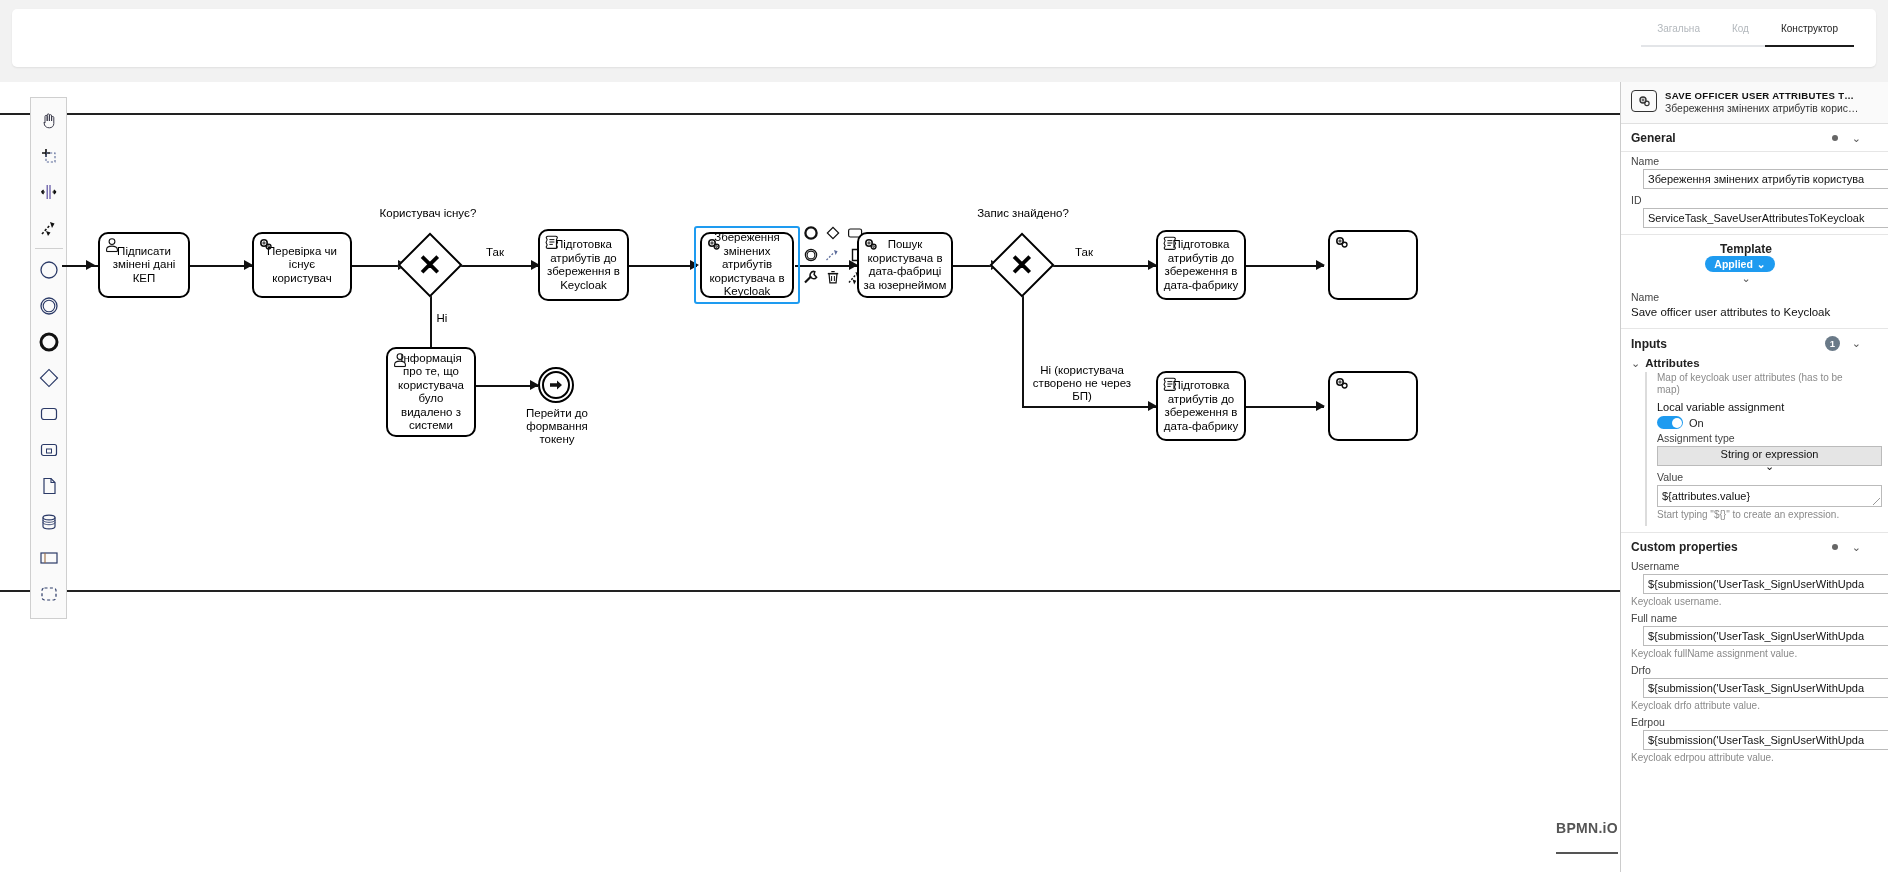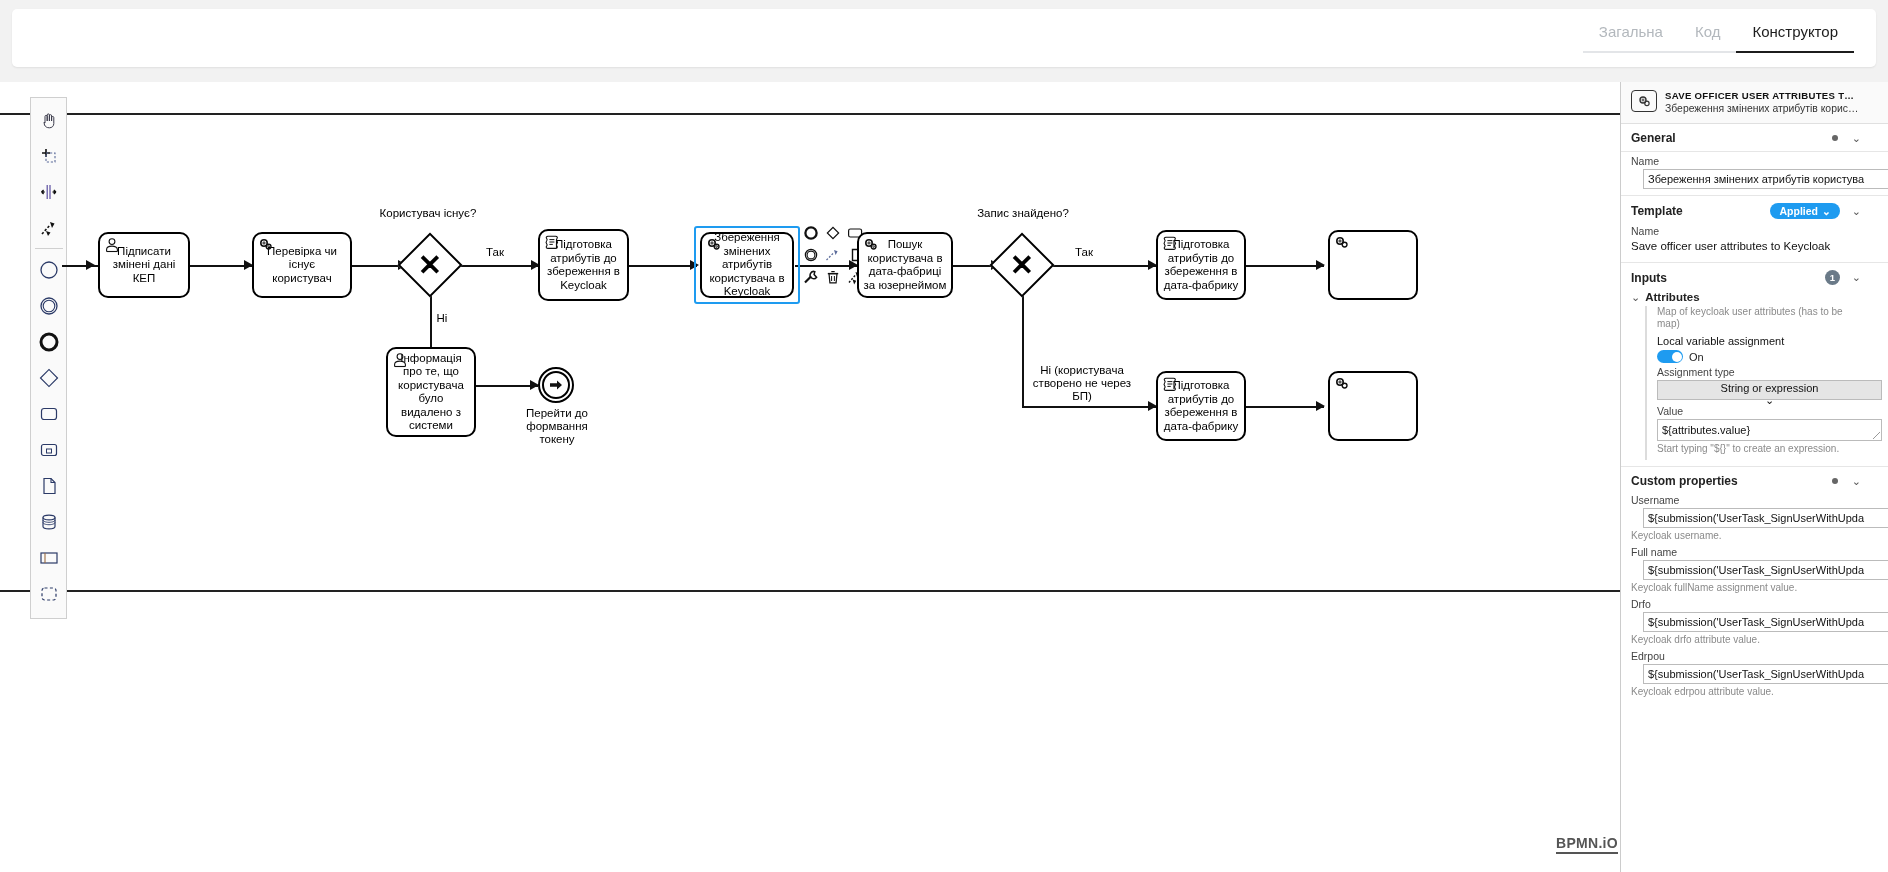"Загальна" .tab { font-size: 15px -> 10px }
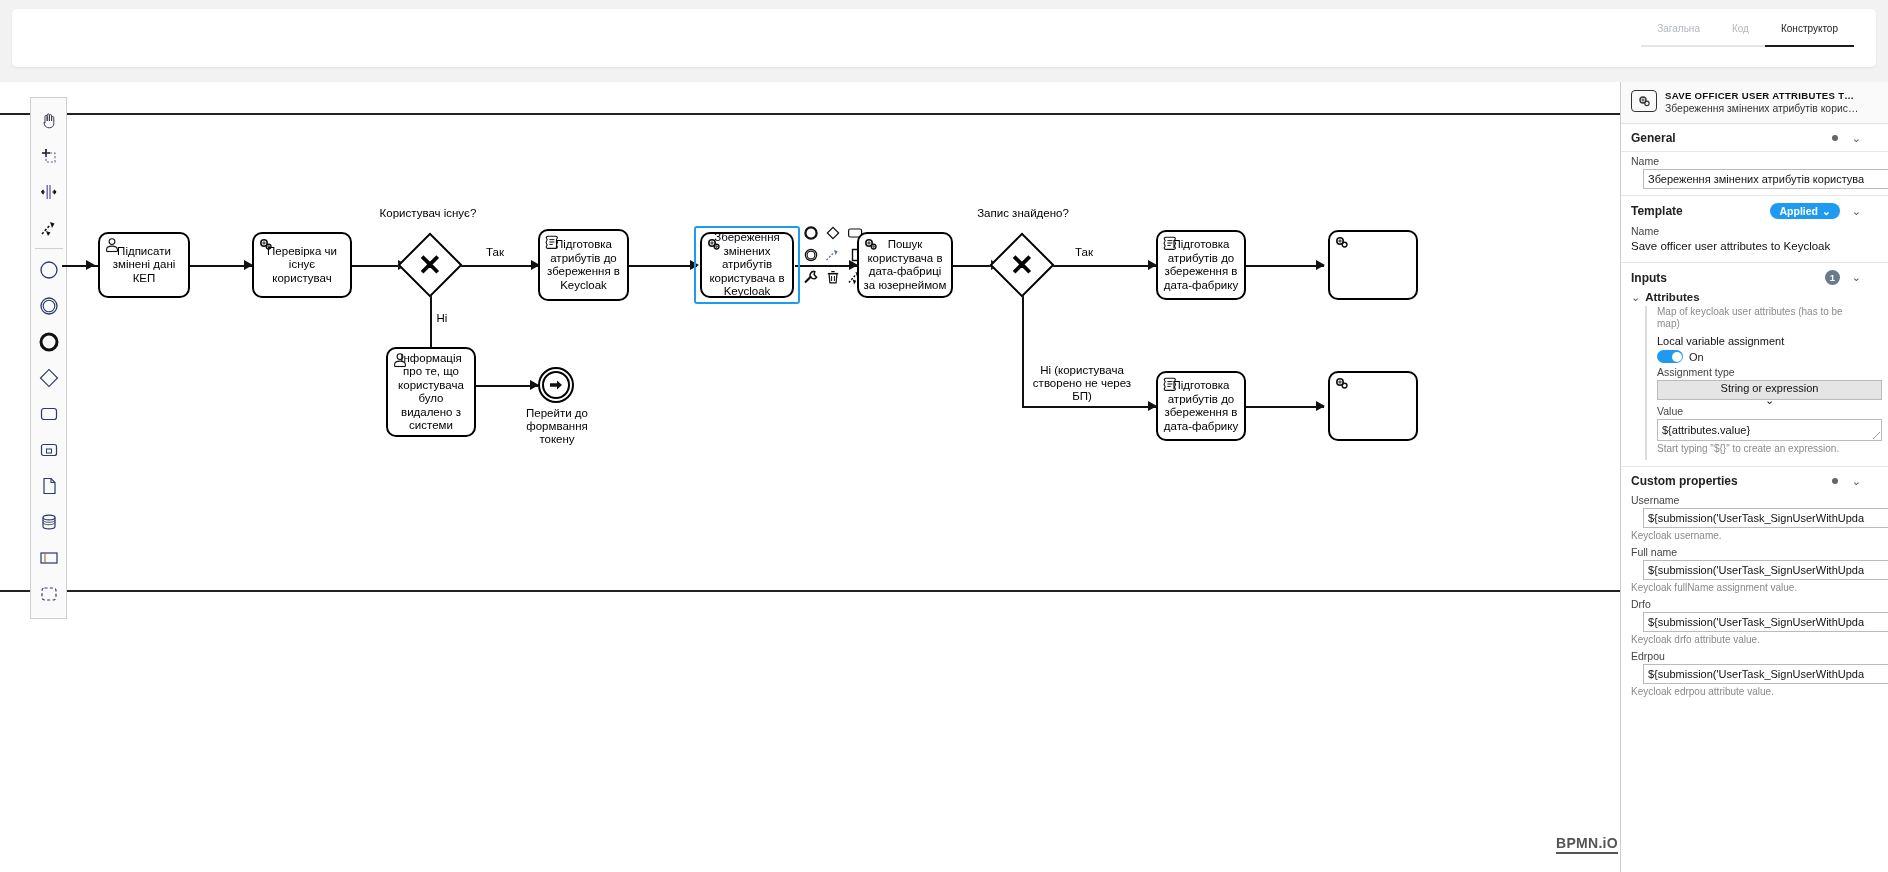"ID" div.field { html: none -> <div> <div>ID</div> <div>ServiceTask_SaveUserAttributesToKeycloak</div> </div> }
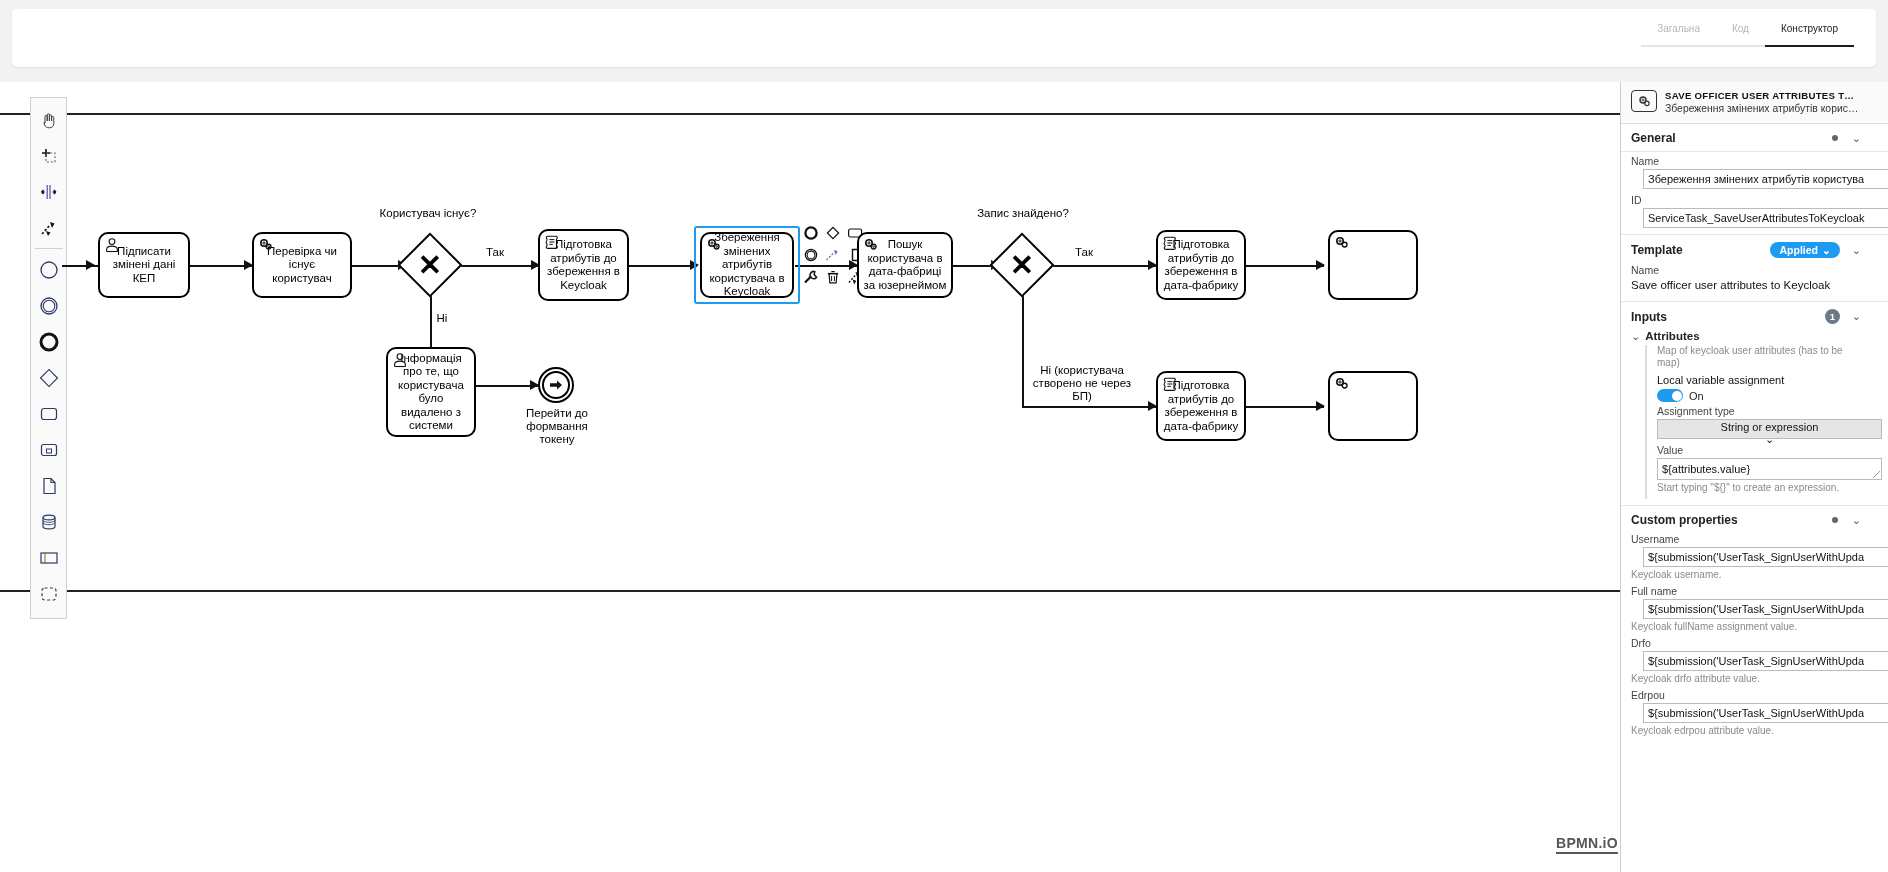"Template" div.group-head { flex-direction: none -> column }
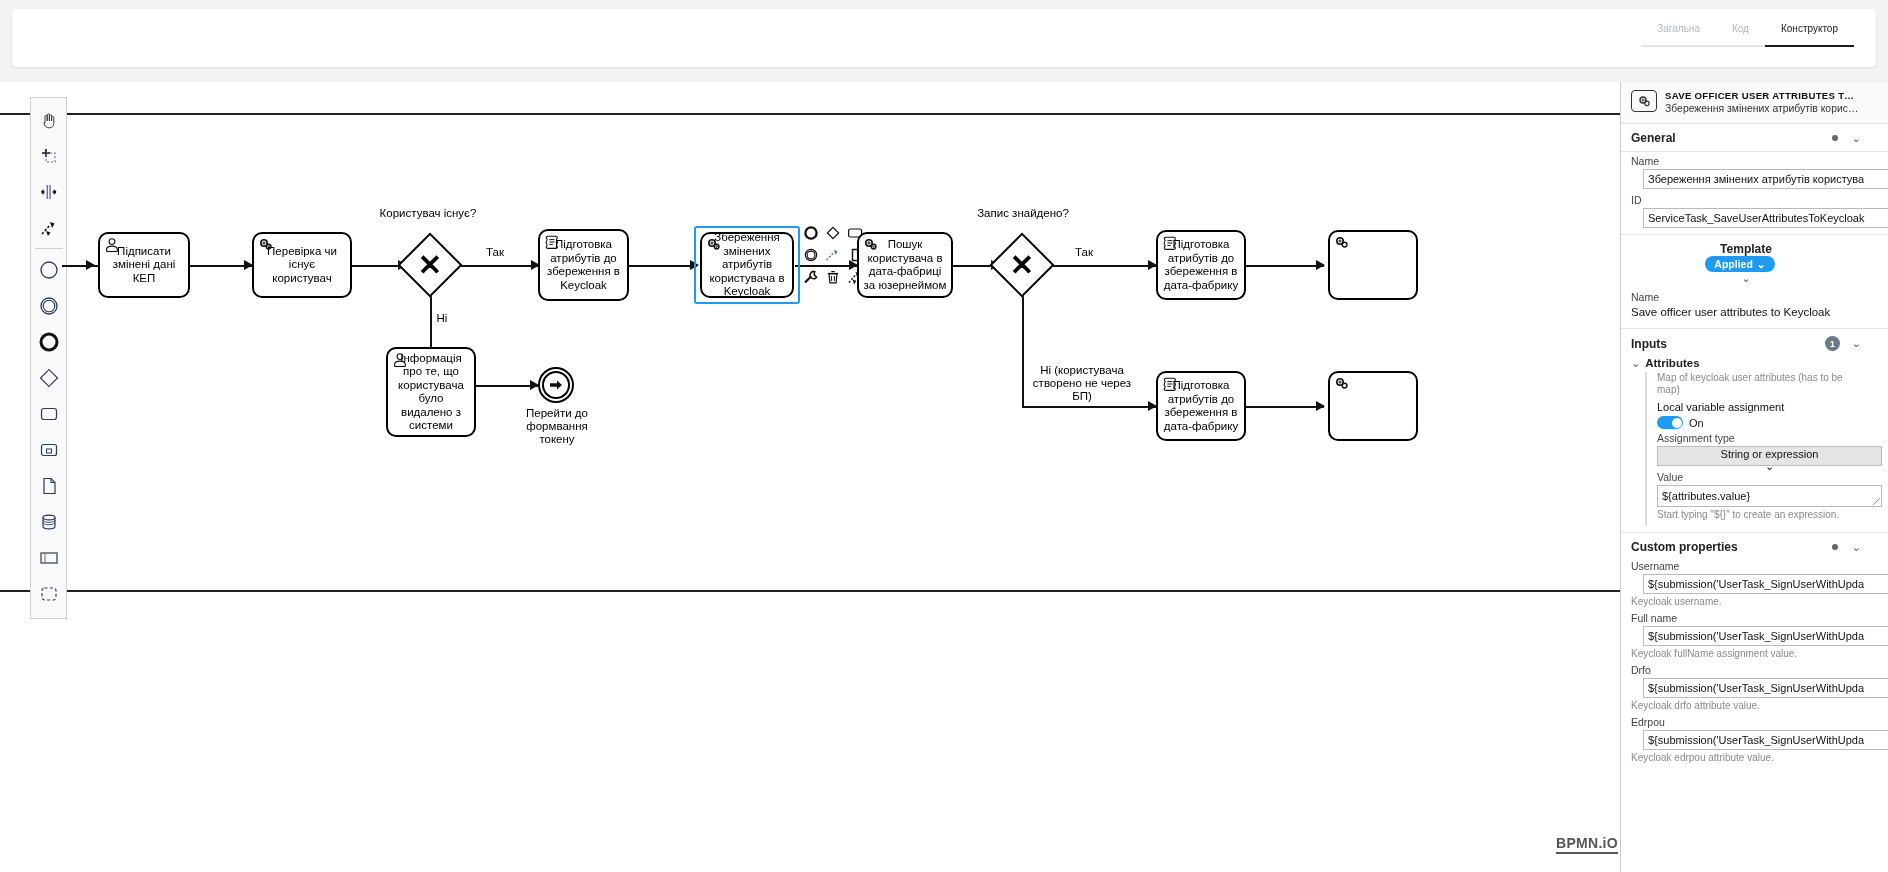"BPMN.iO" .bpmnio { padding-bottom: 1px -> 16px }
